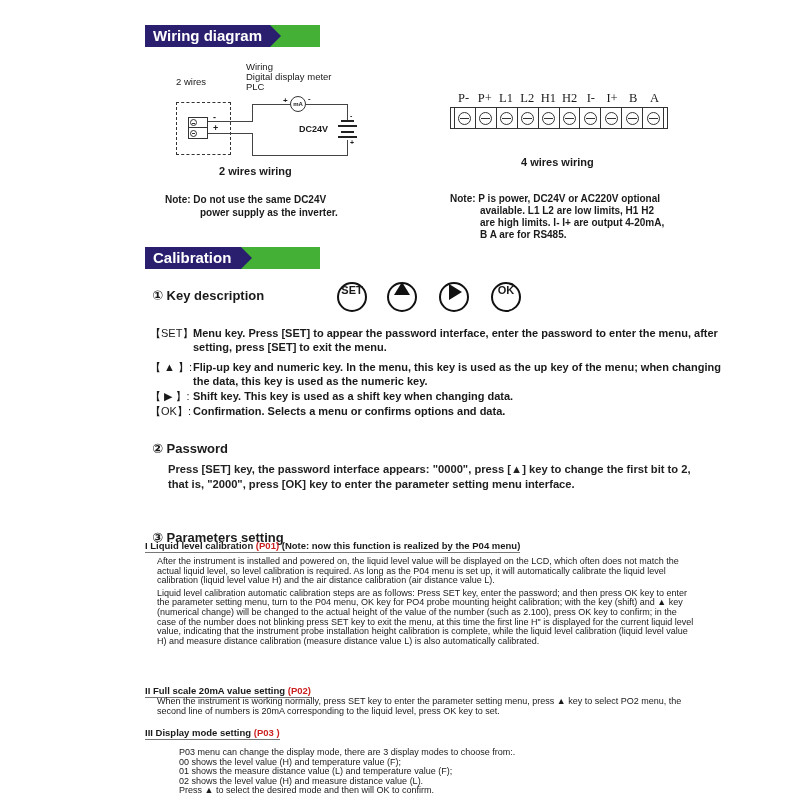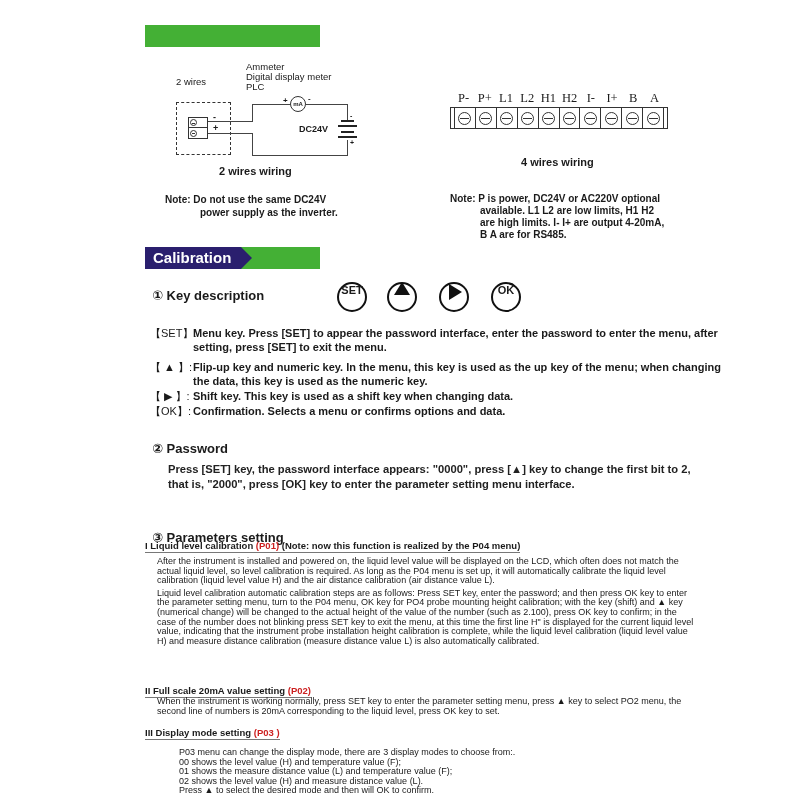"Wiring diagram" div.blue { html: none -> <div>Wiring diagram</div> }
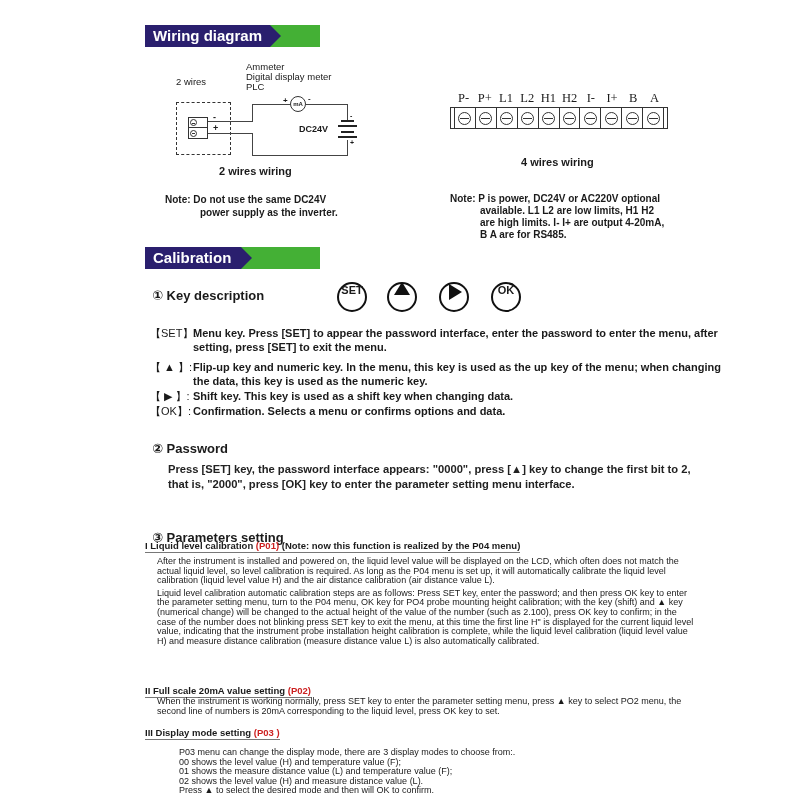"Ammeter" div { text: Ammeter -> Wiring }
